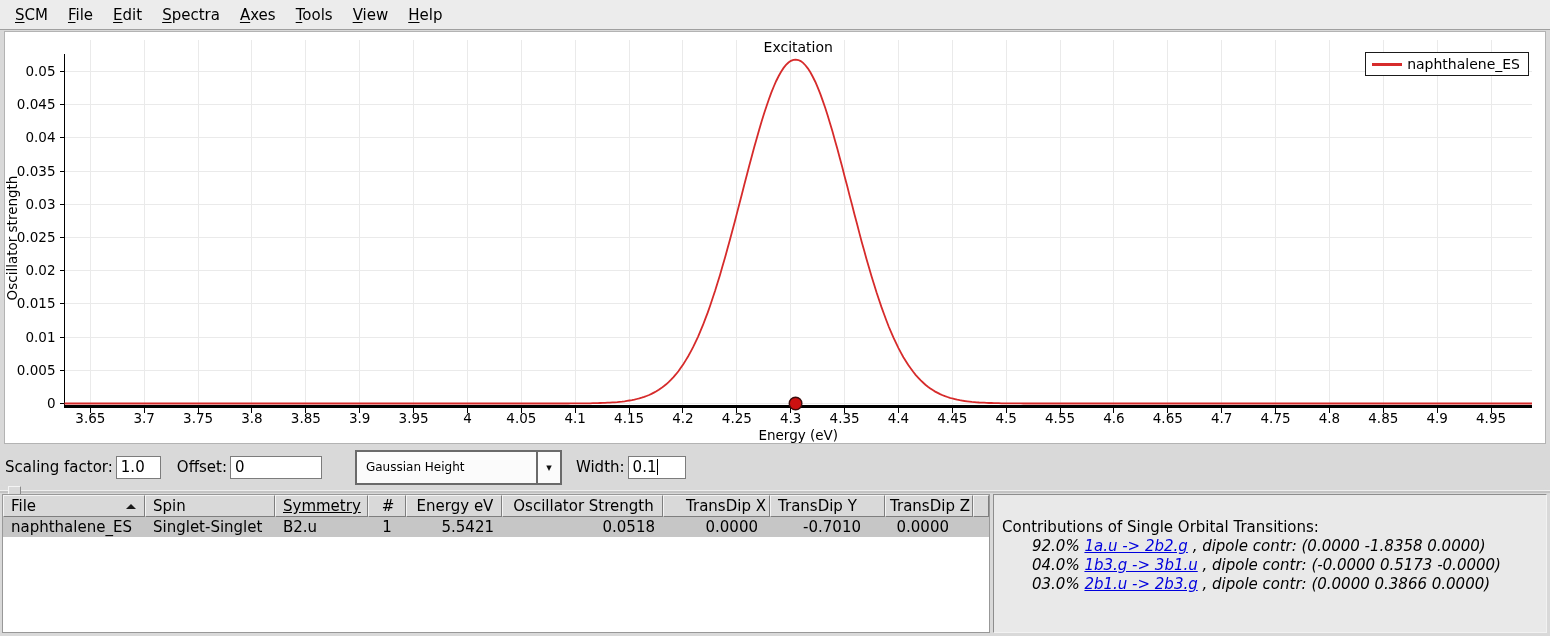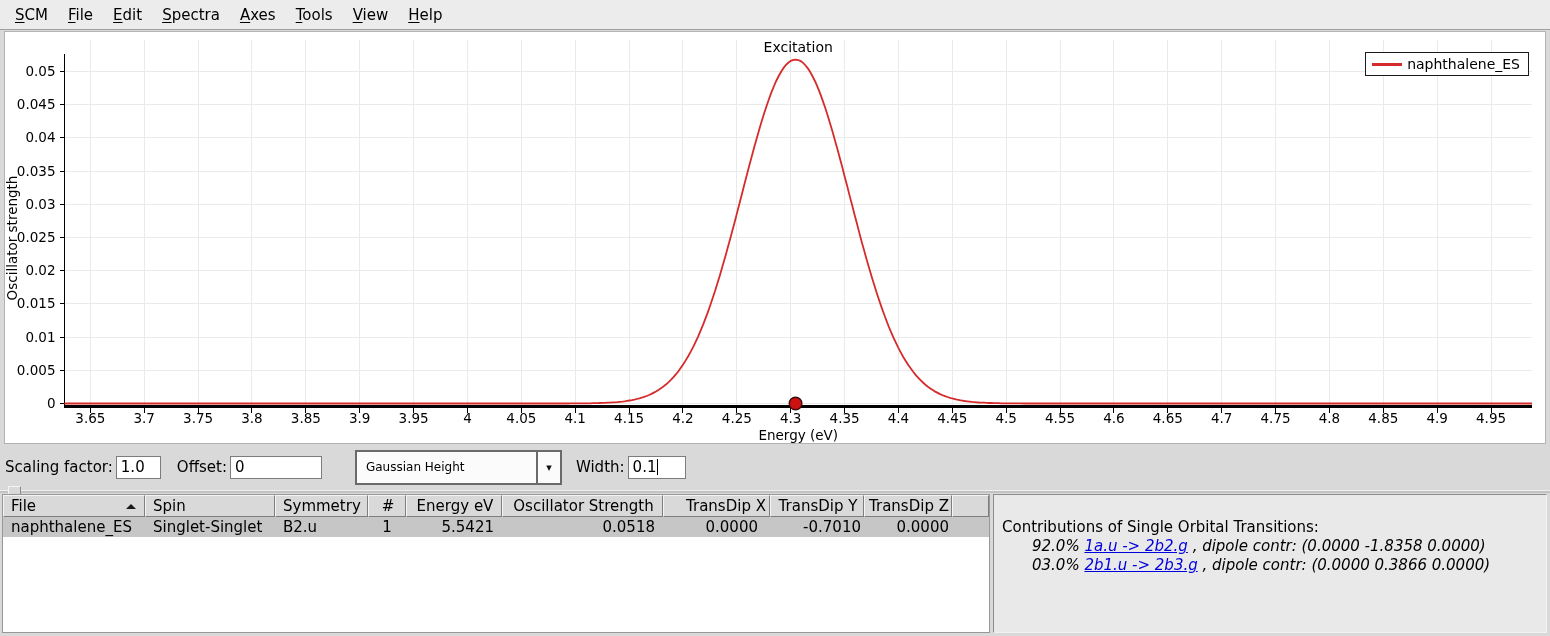"Symmetry" div.th { text-decoration: none -> underline }
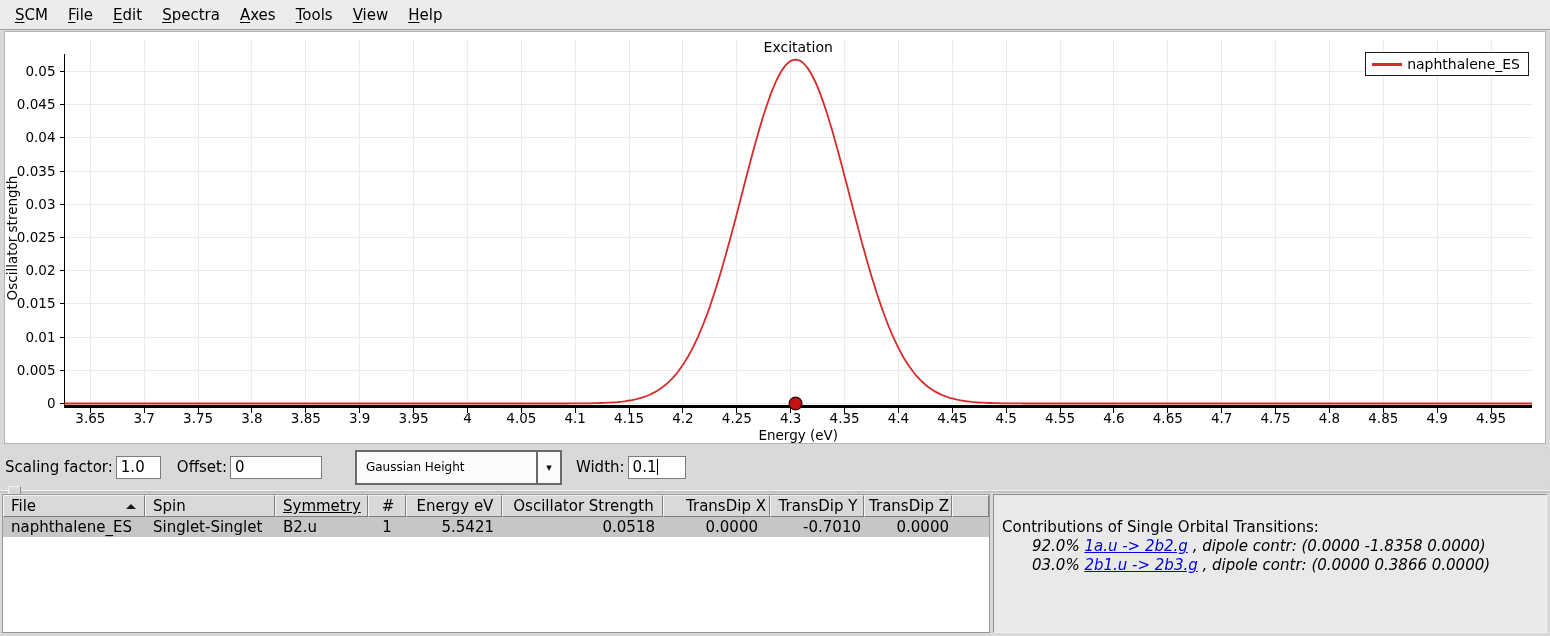"TransDip Y" div.th { justify-content: center -> none; width: 94px -> 115px }
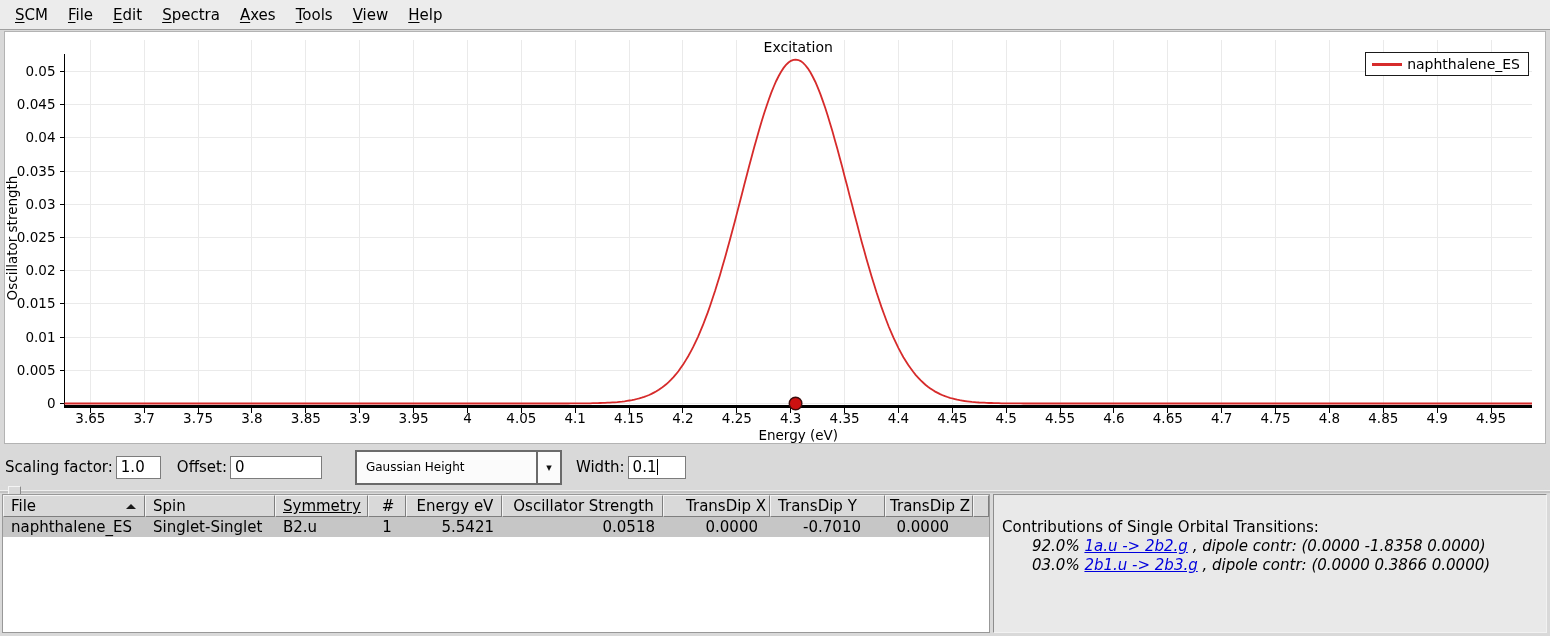"04.0% 1b3.g -> 3b1.u ," div.contrib-row { html: none -> <div><span>04.0% </span><a>1b3.g -&gt; 3b1.u</a><span> , dipole contr: (-0.0000 0.5173 -0.0000)</span></div> }
